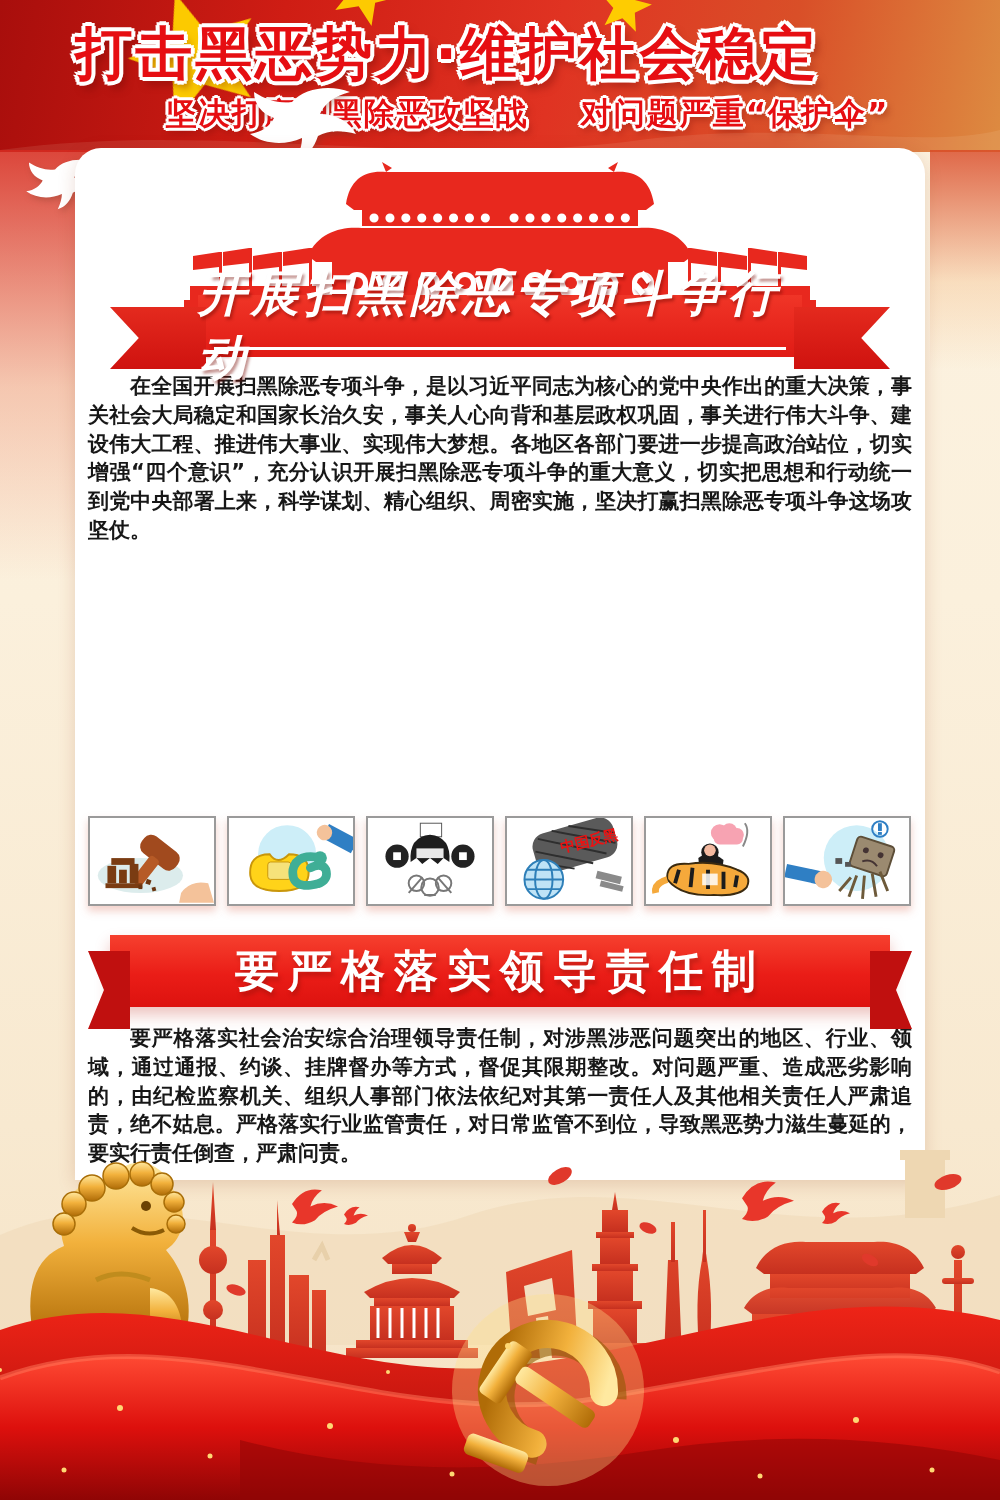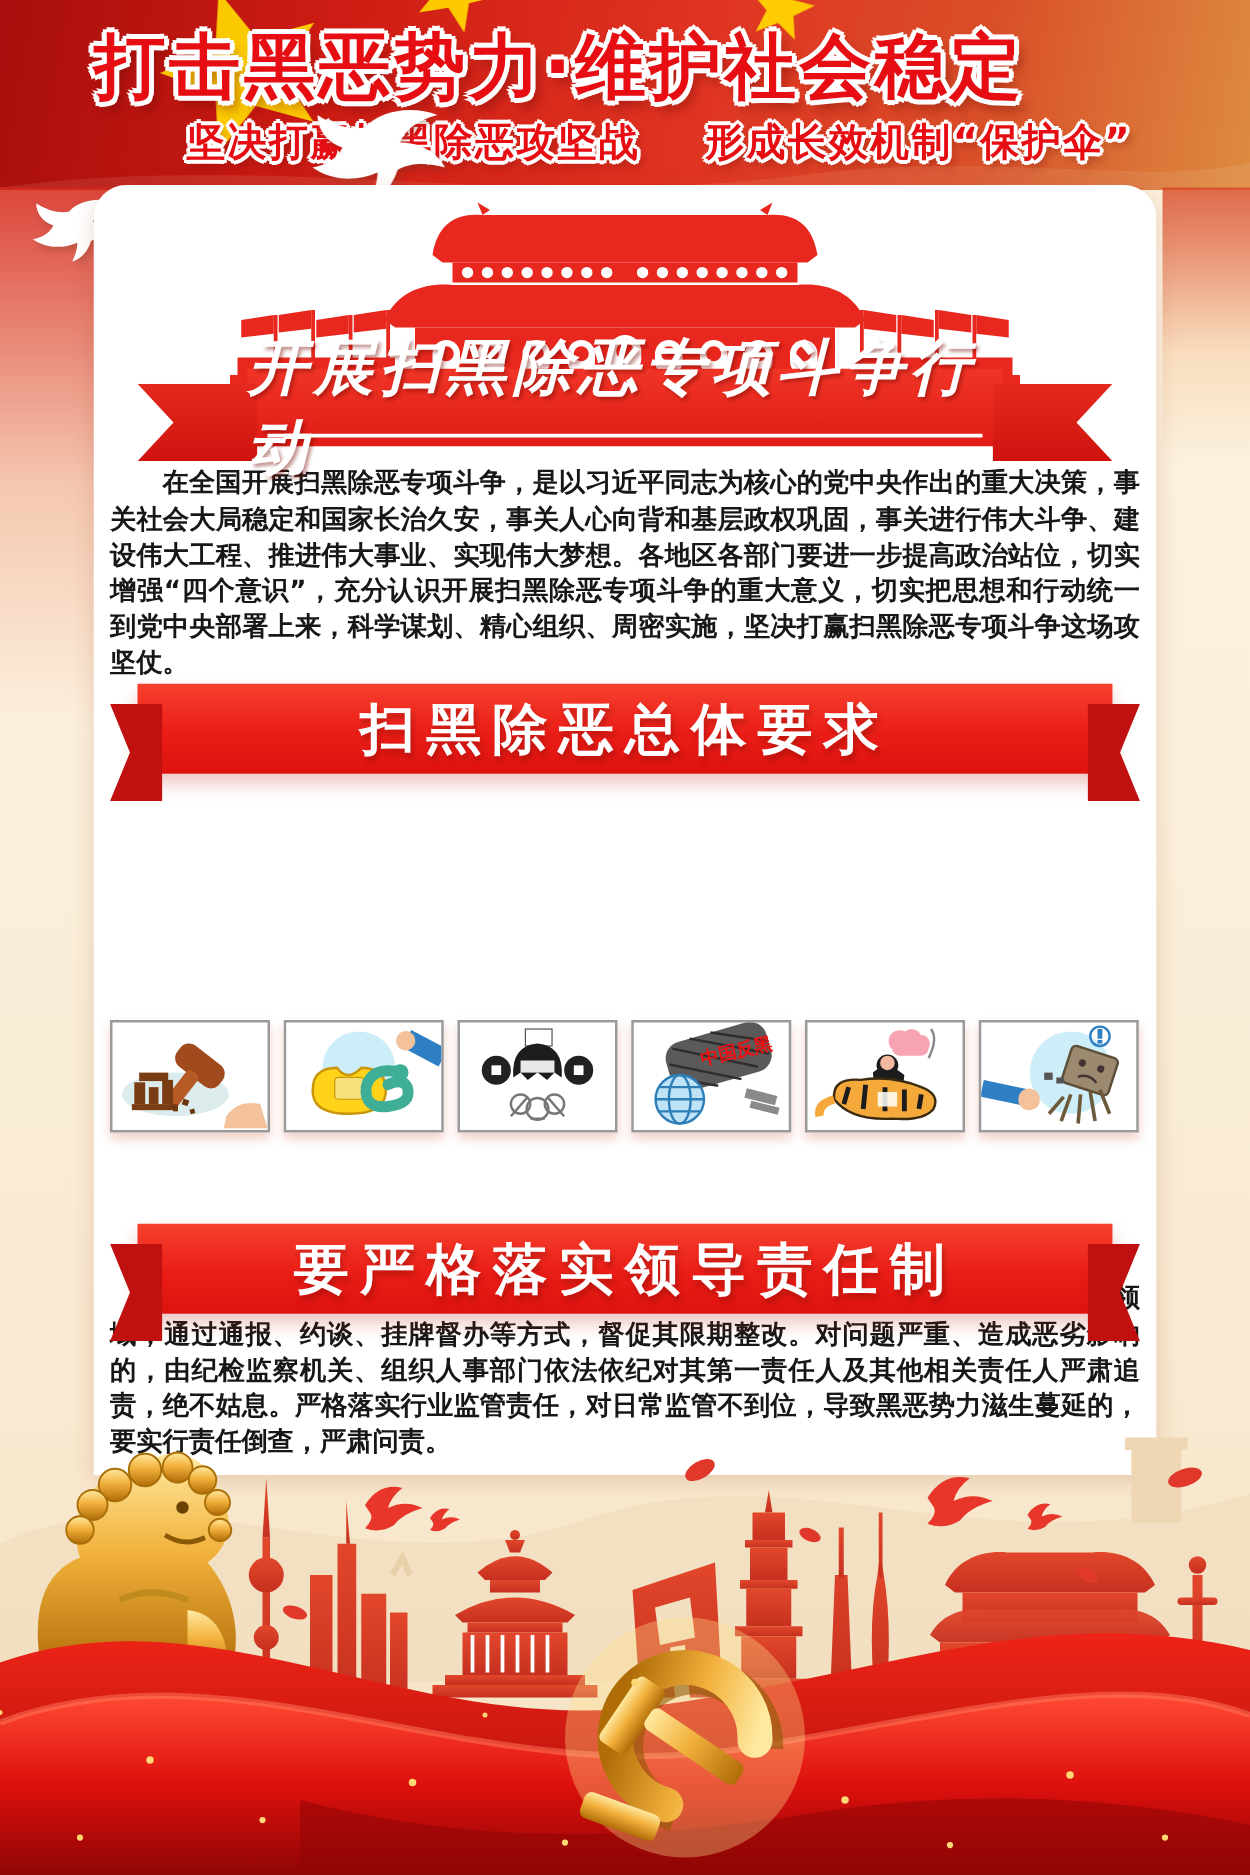"形成长效机制“保护伞”" span { text: 形成长效机制 -> 对问题严重 }
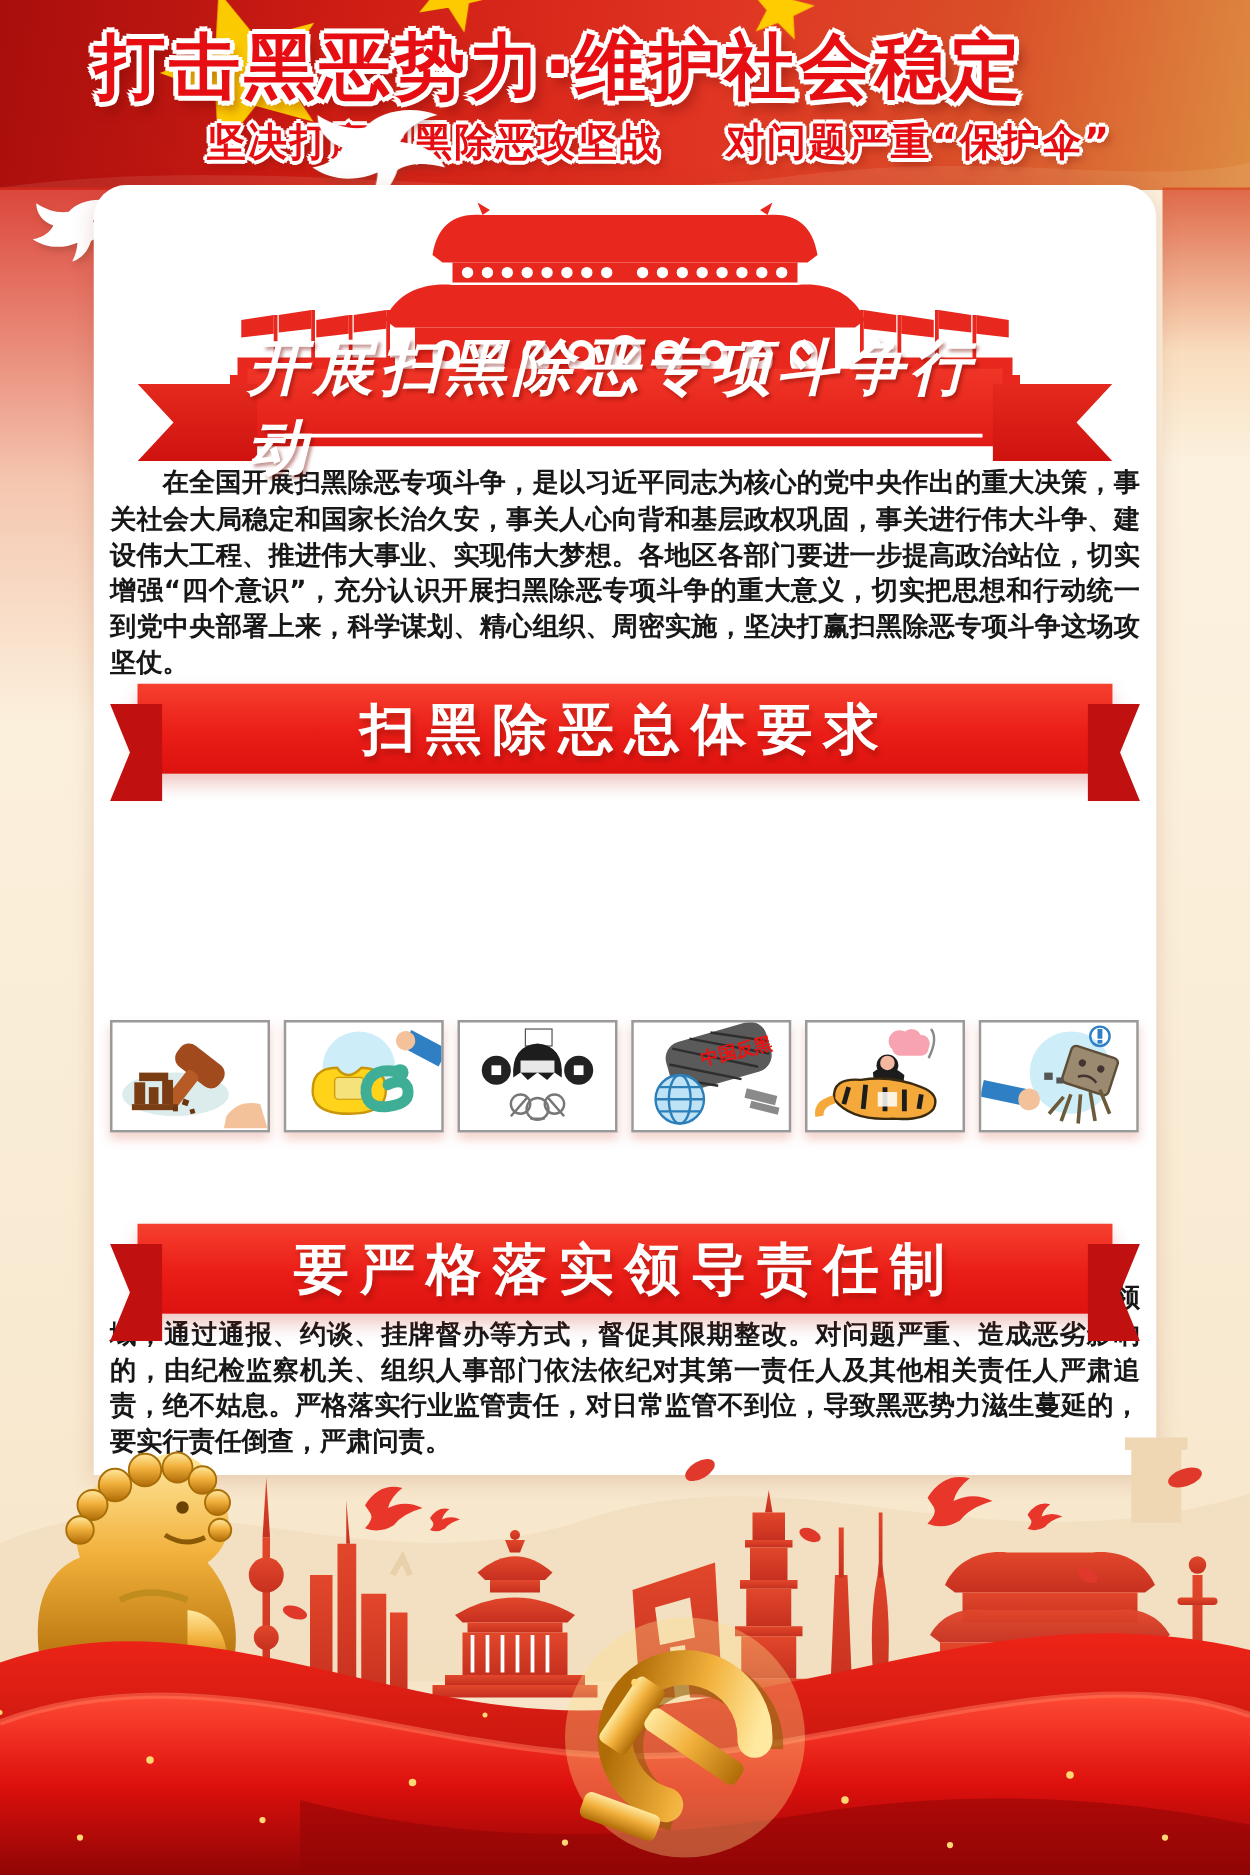"扫黑除恶总体要求" div.section-banner { html: <div> <span>扫黑除恶总体要求</span> </div> -> none }
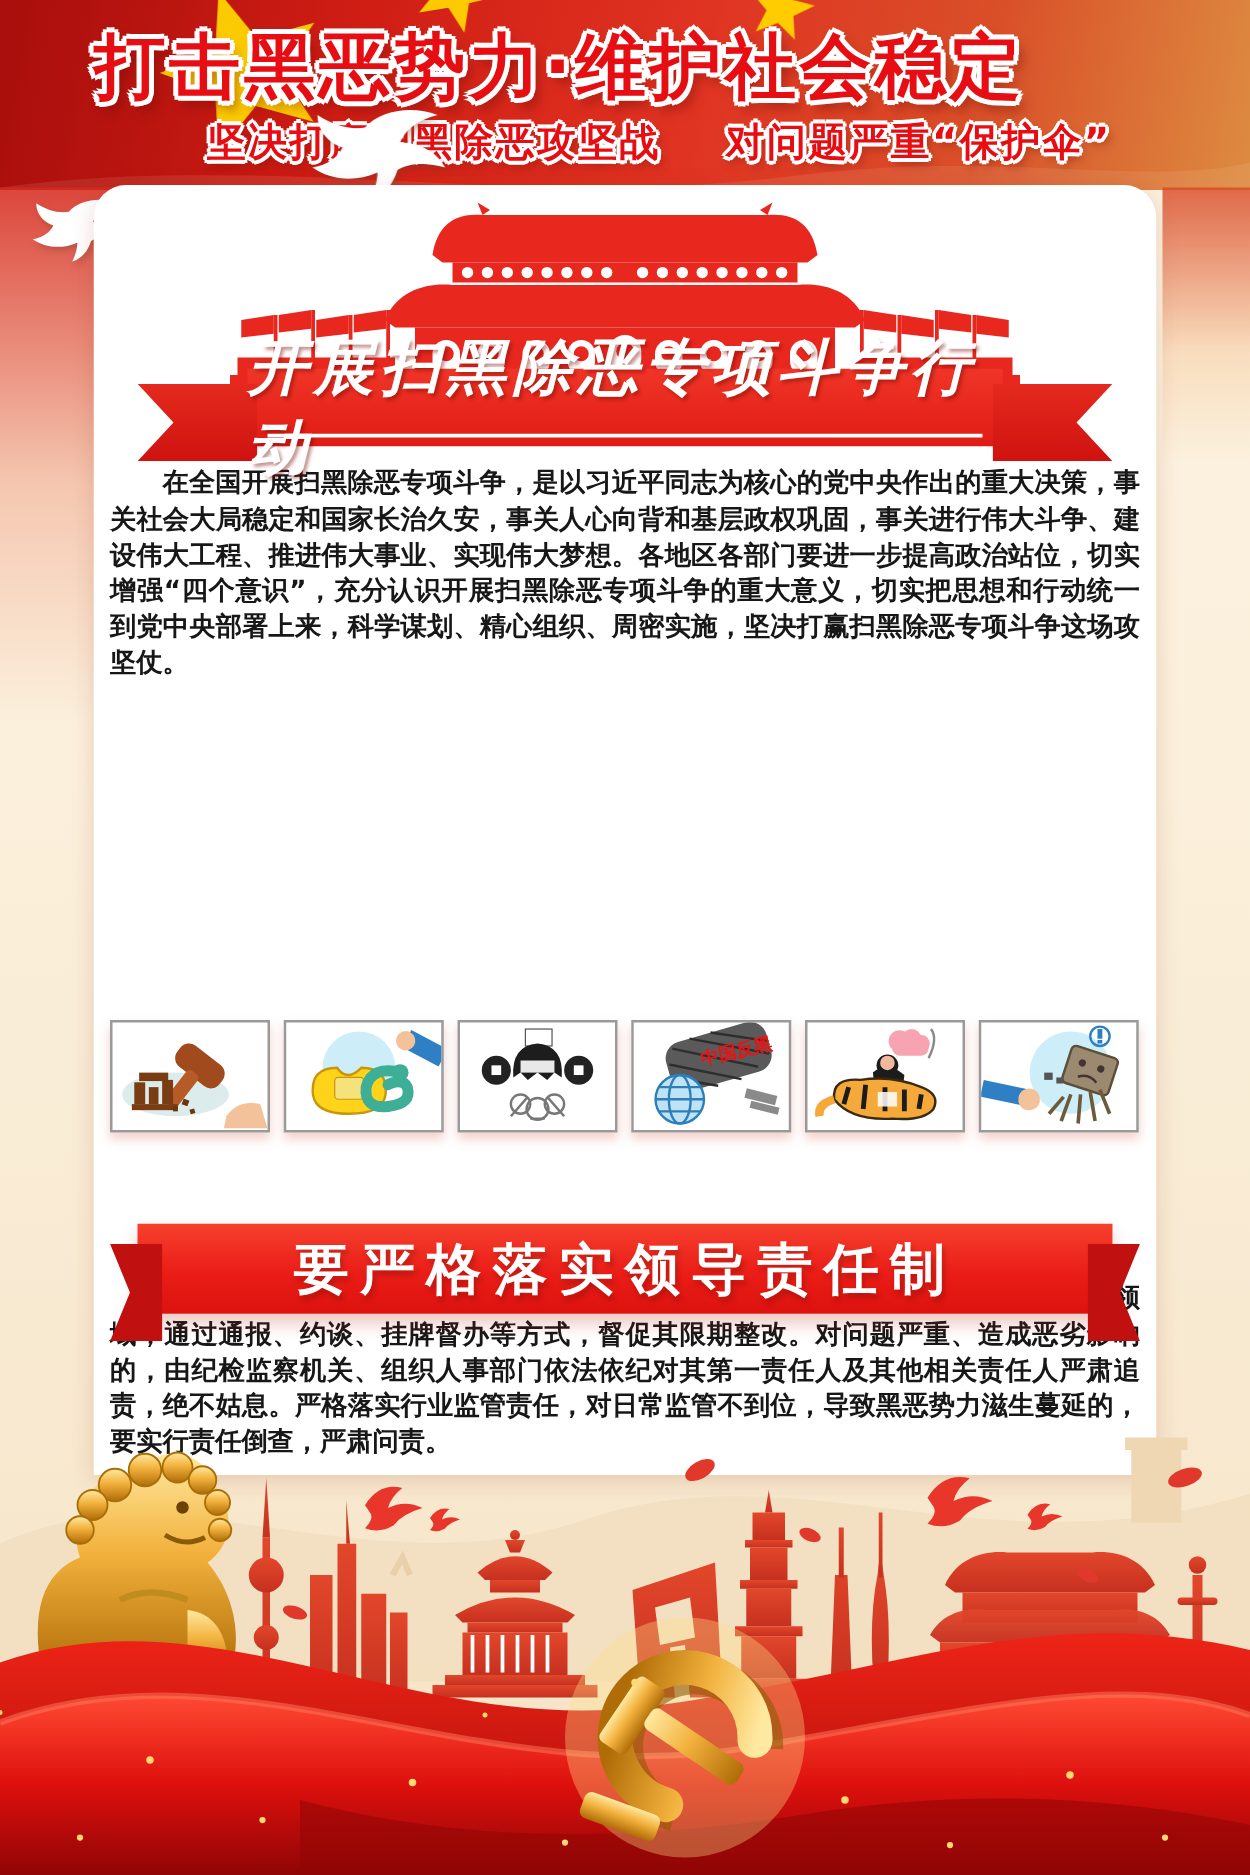"要严格落实领导责任制" .banner-resp { top: 831px -> 787px }
